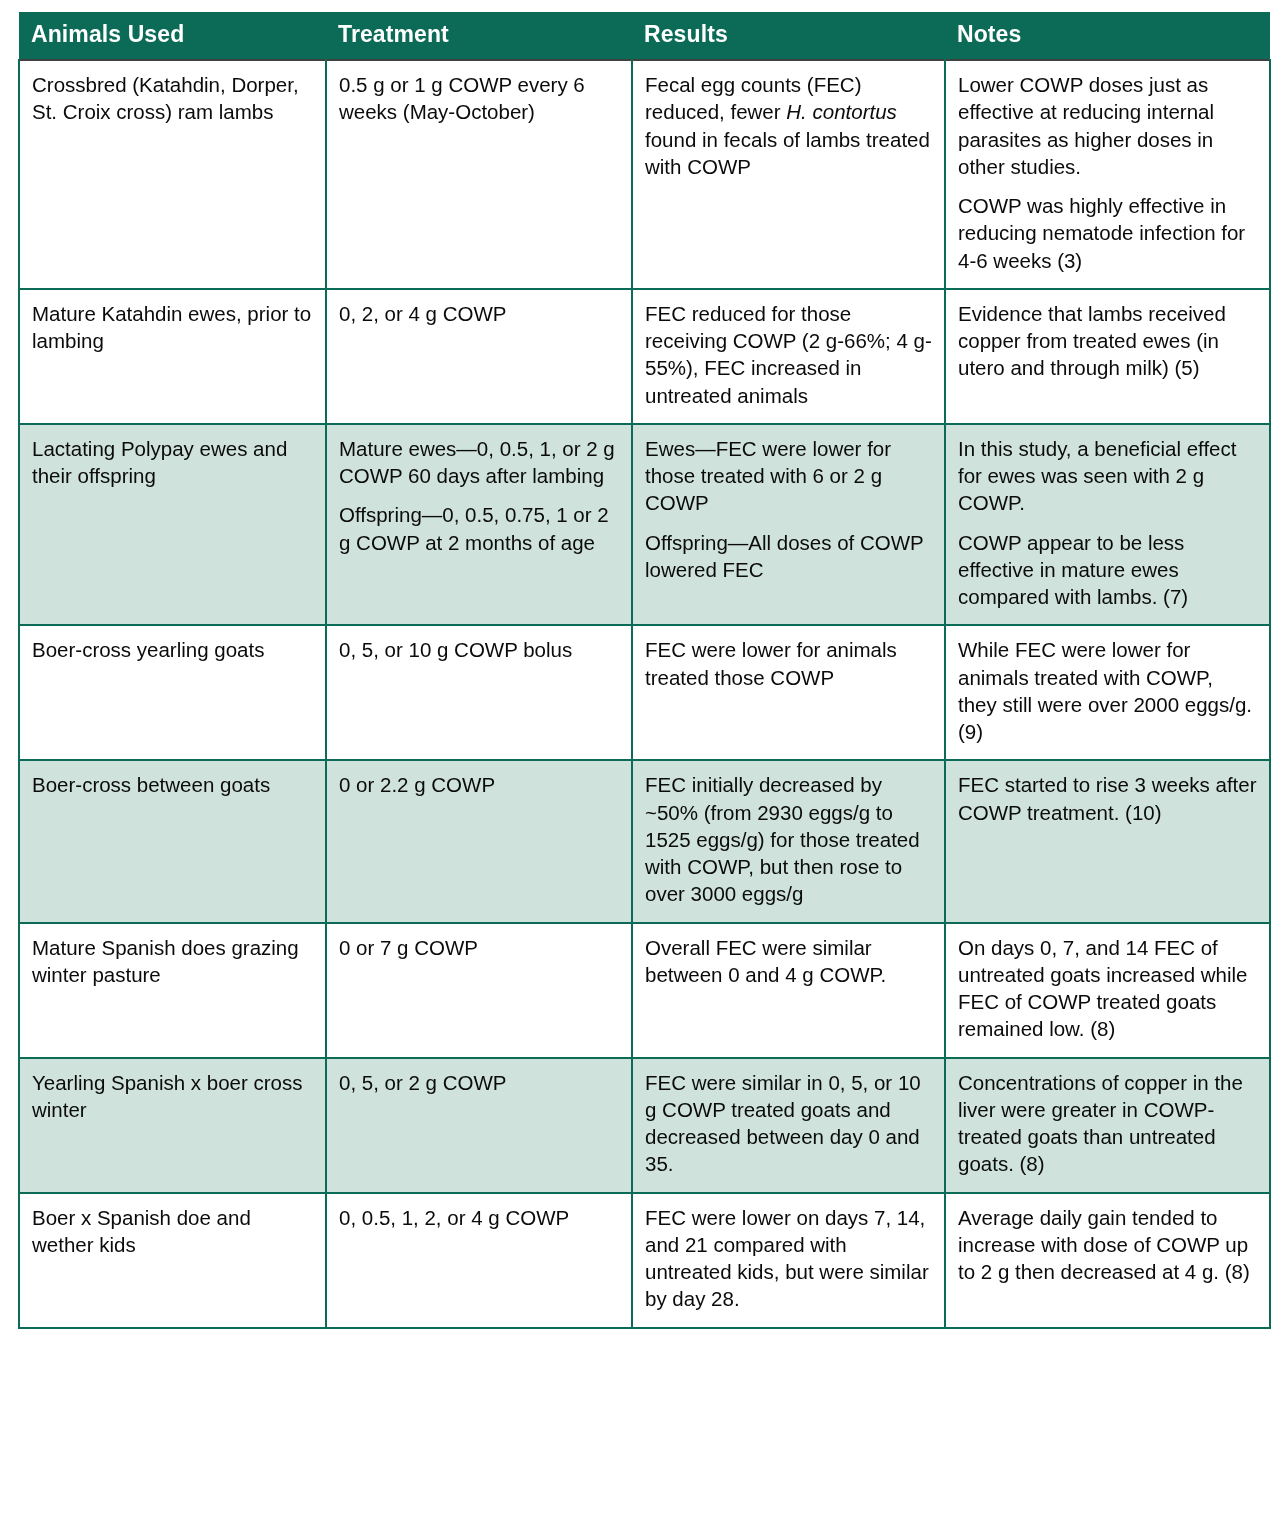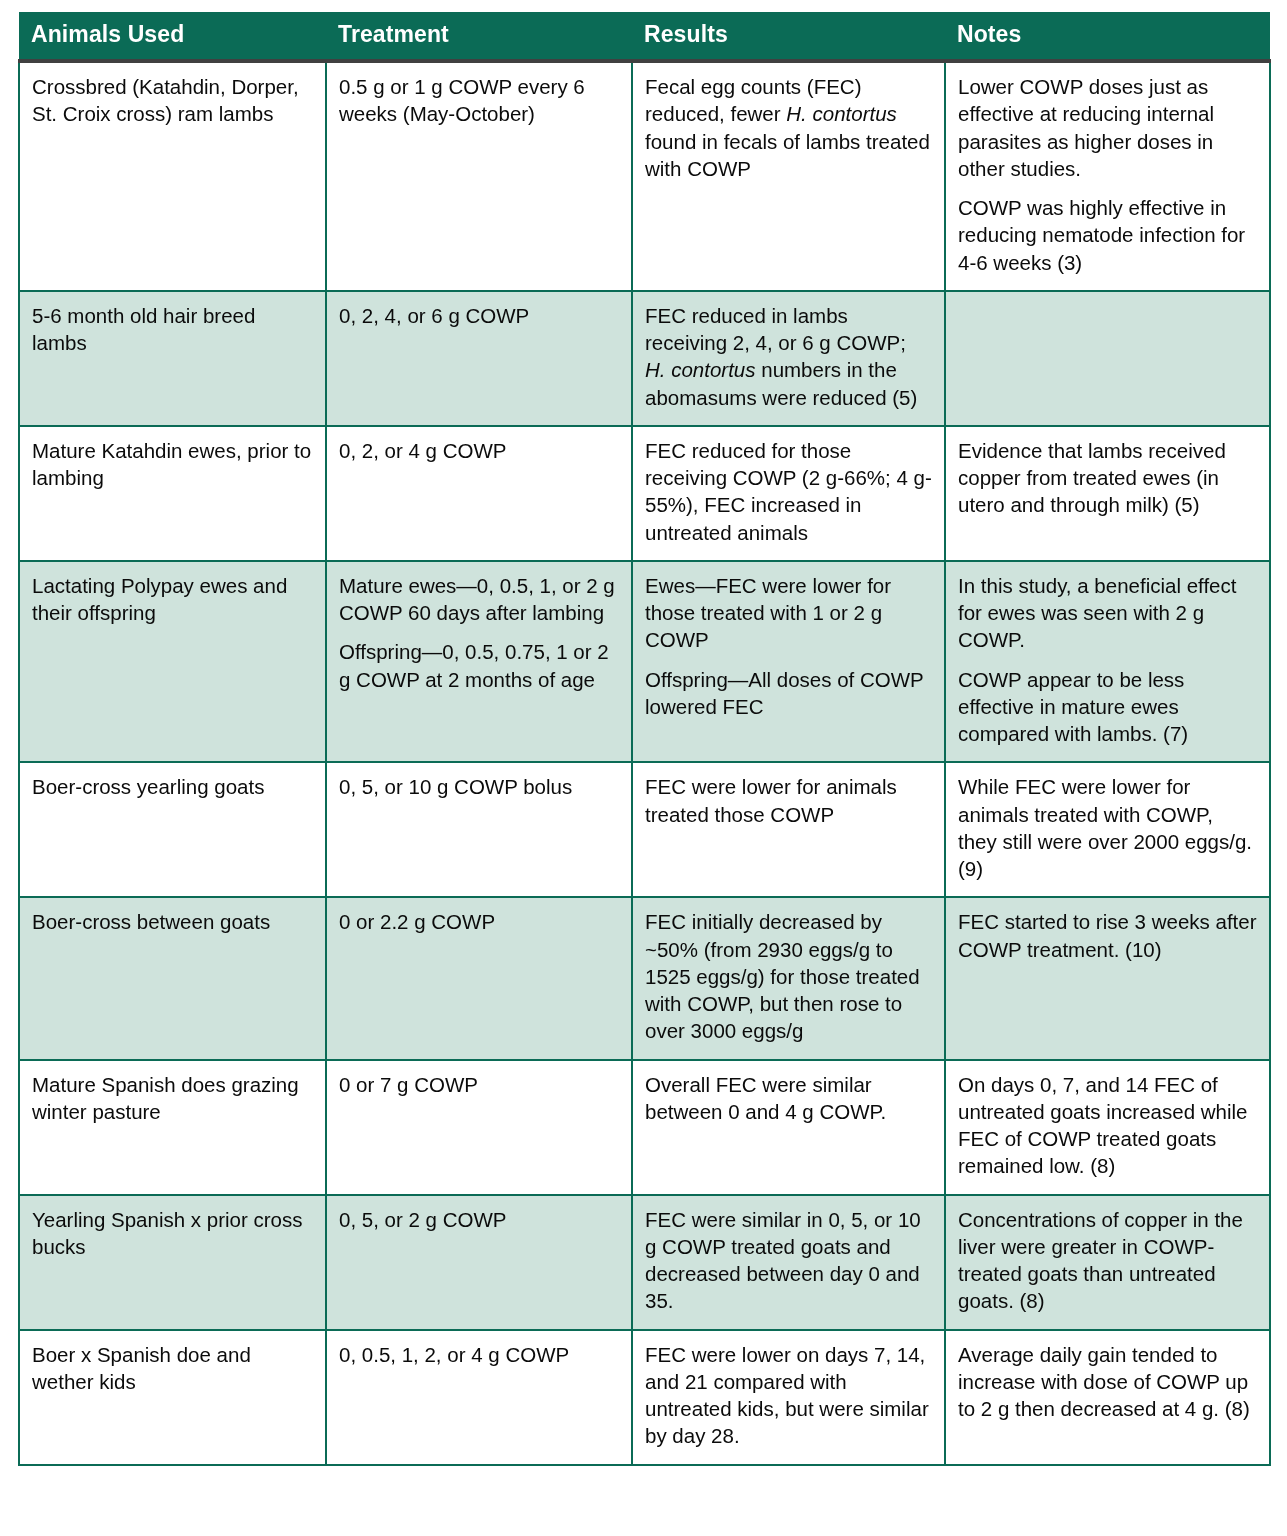"Crossbred (Katahdin, Dorper, St. Croix" tbody tr:first-child td { border-top: 4px solid #404040 -> 2px solid #404040 }
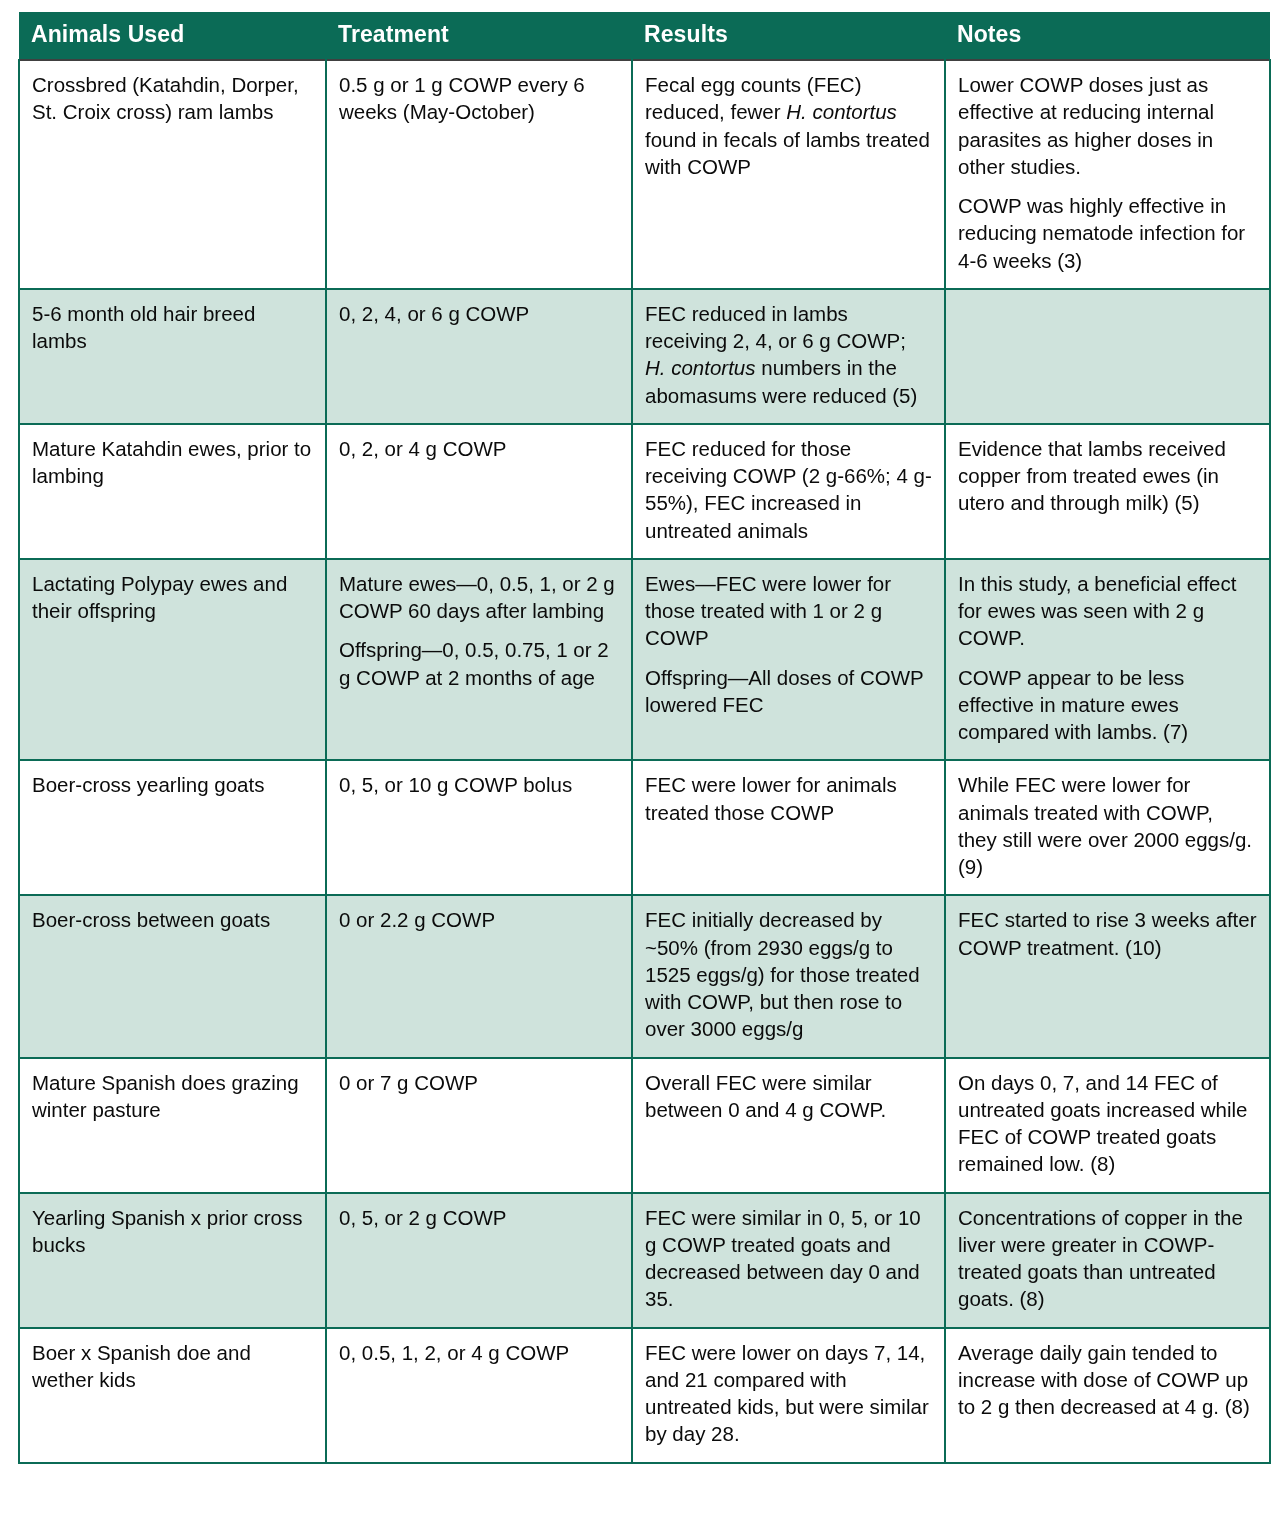"5-6 month old hair breed" tr.shaded { html: <tr> <td> <p>5-6 month old hair breed lambs</p> </td> <td> <p>0, 2, 4, or 6 g COWP</p> </td> <td> <p>FEC reduced in lambs receiving 2, 4, or 6 g COWP; <span>H. contortus</span> numbers in the abomasums were reduced (5)</p> </td> <td> <p>&nbsp;</p> </td> </tr> -> none }
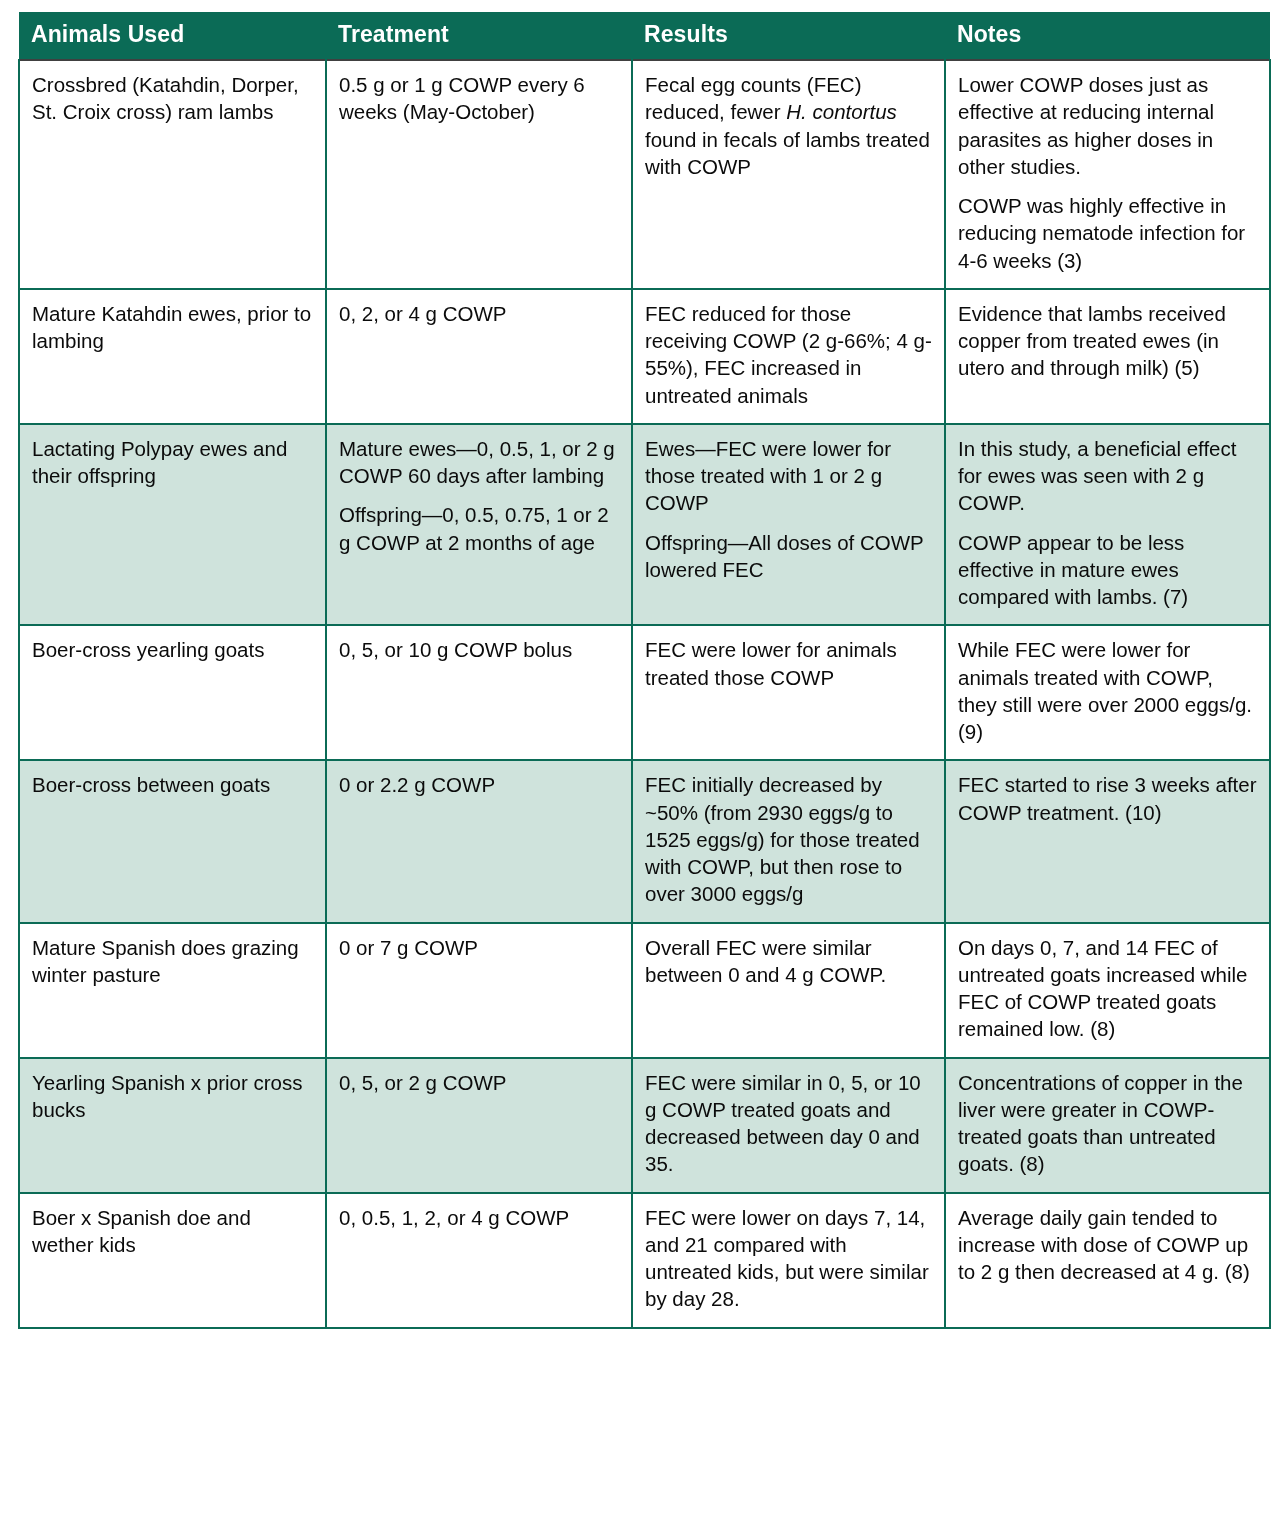"Ewes—FEC were lower for those" p { text: 1 -> 6 }
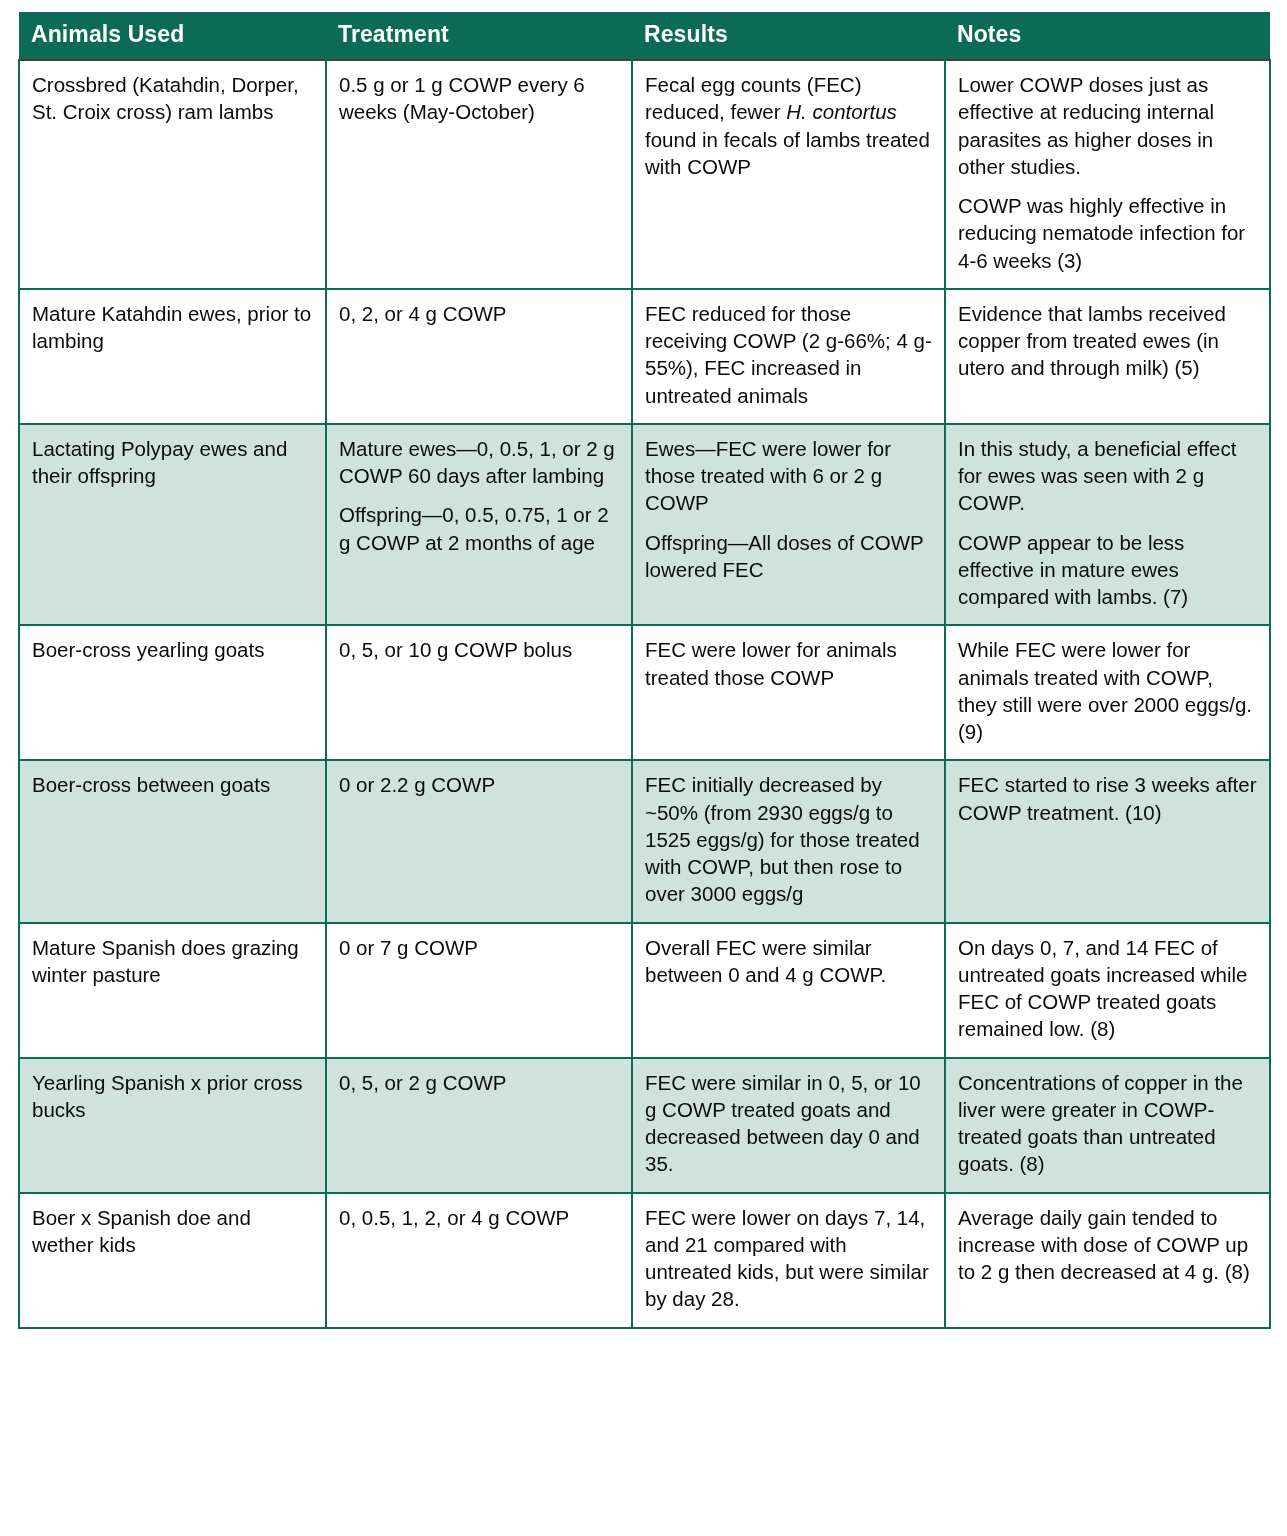"Yearling Spanish x prior cross" p { text: prior cross bucks -> boer cross winter }
